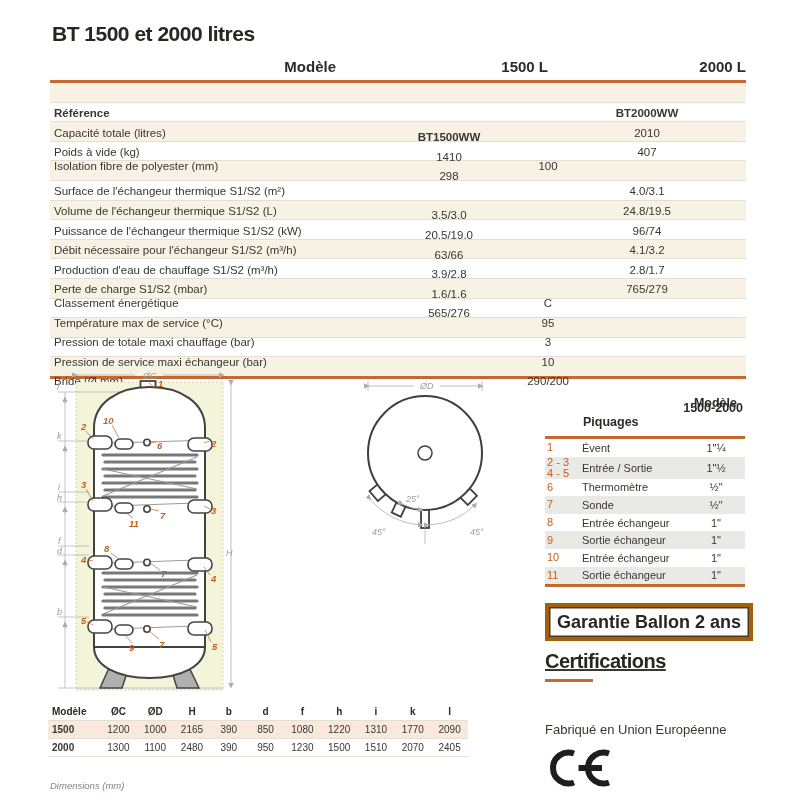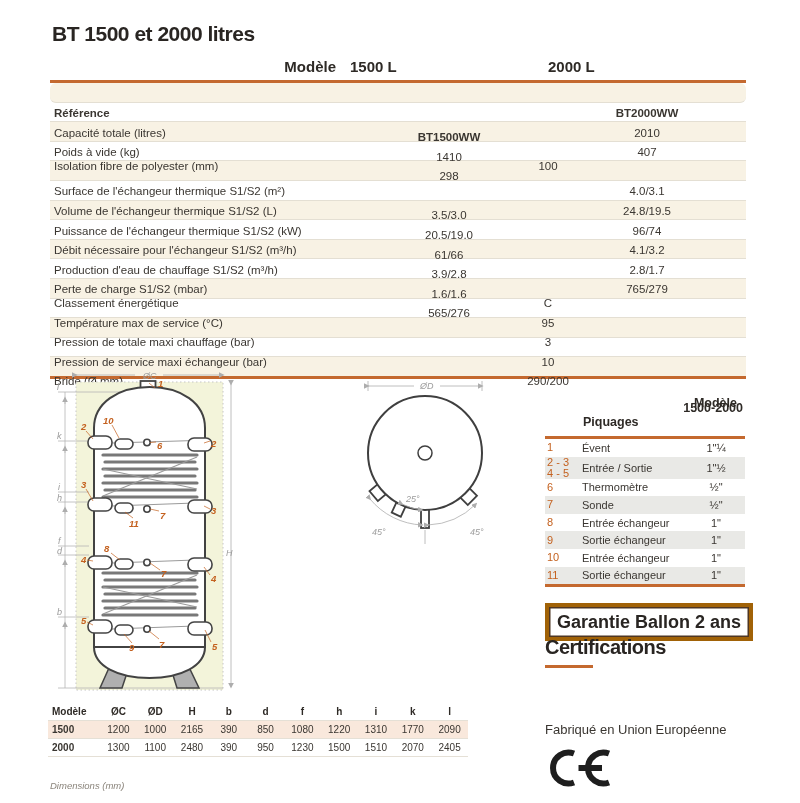"1500 L" .spec-head .hv { text-align: left -> right }
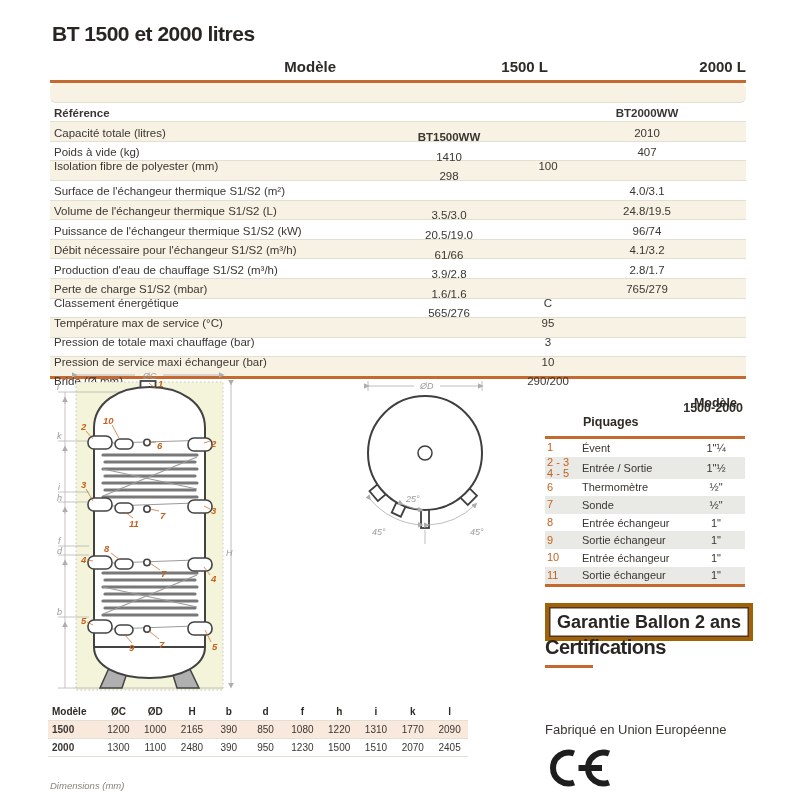"Référence" .spec-row.bold { border-radius: 6px -> none }
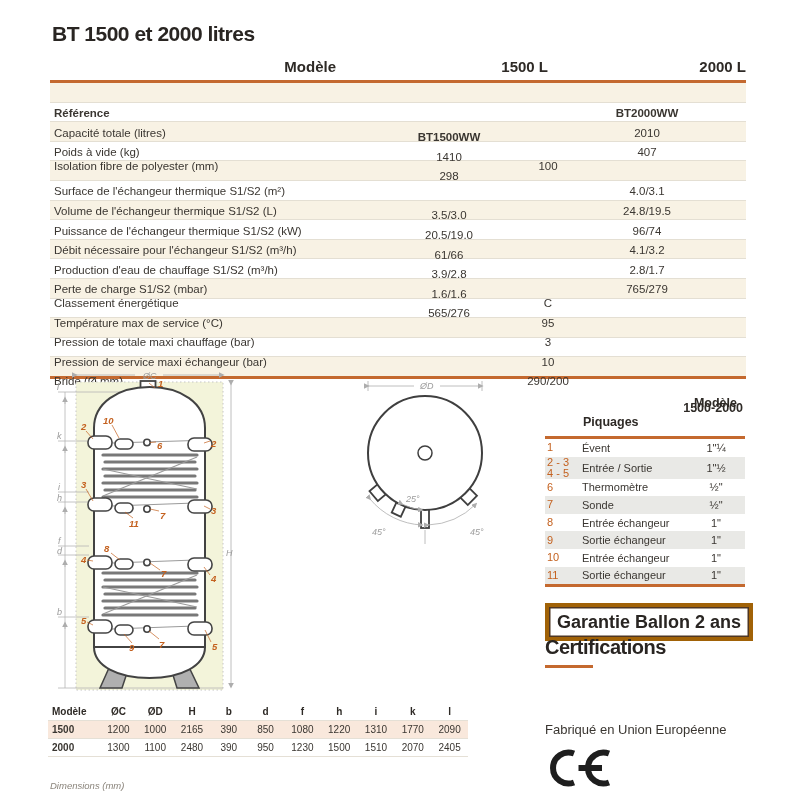"61/66" div.v1 { text: 61/66 -> 63/66 }
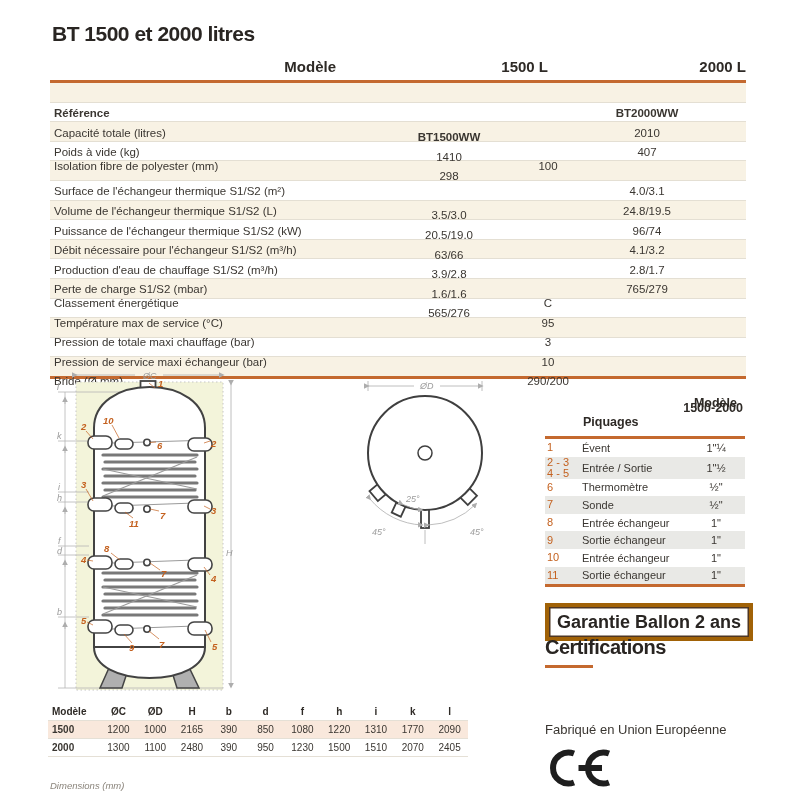"Certifications" #certs { text-decoration: none -> underline; top: 636px -> 650px }
